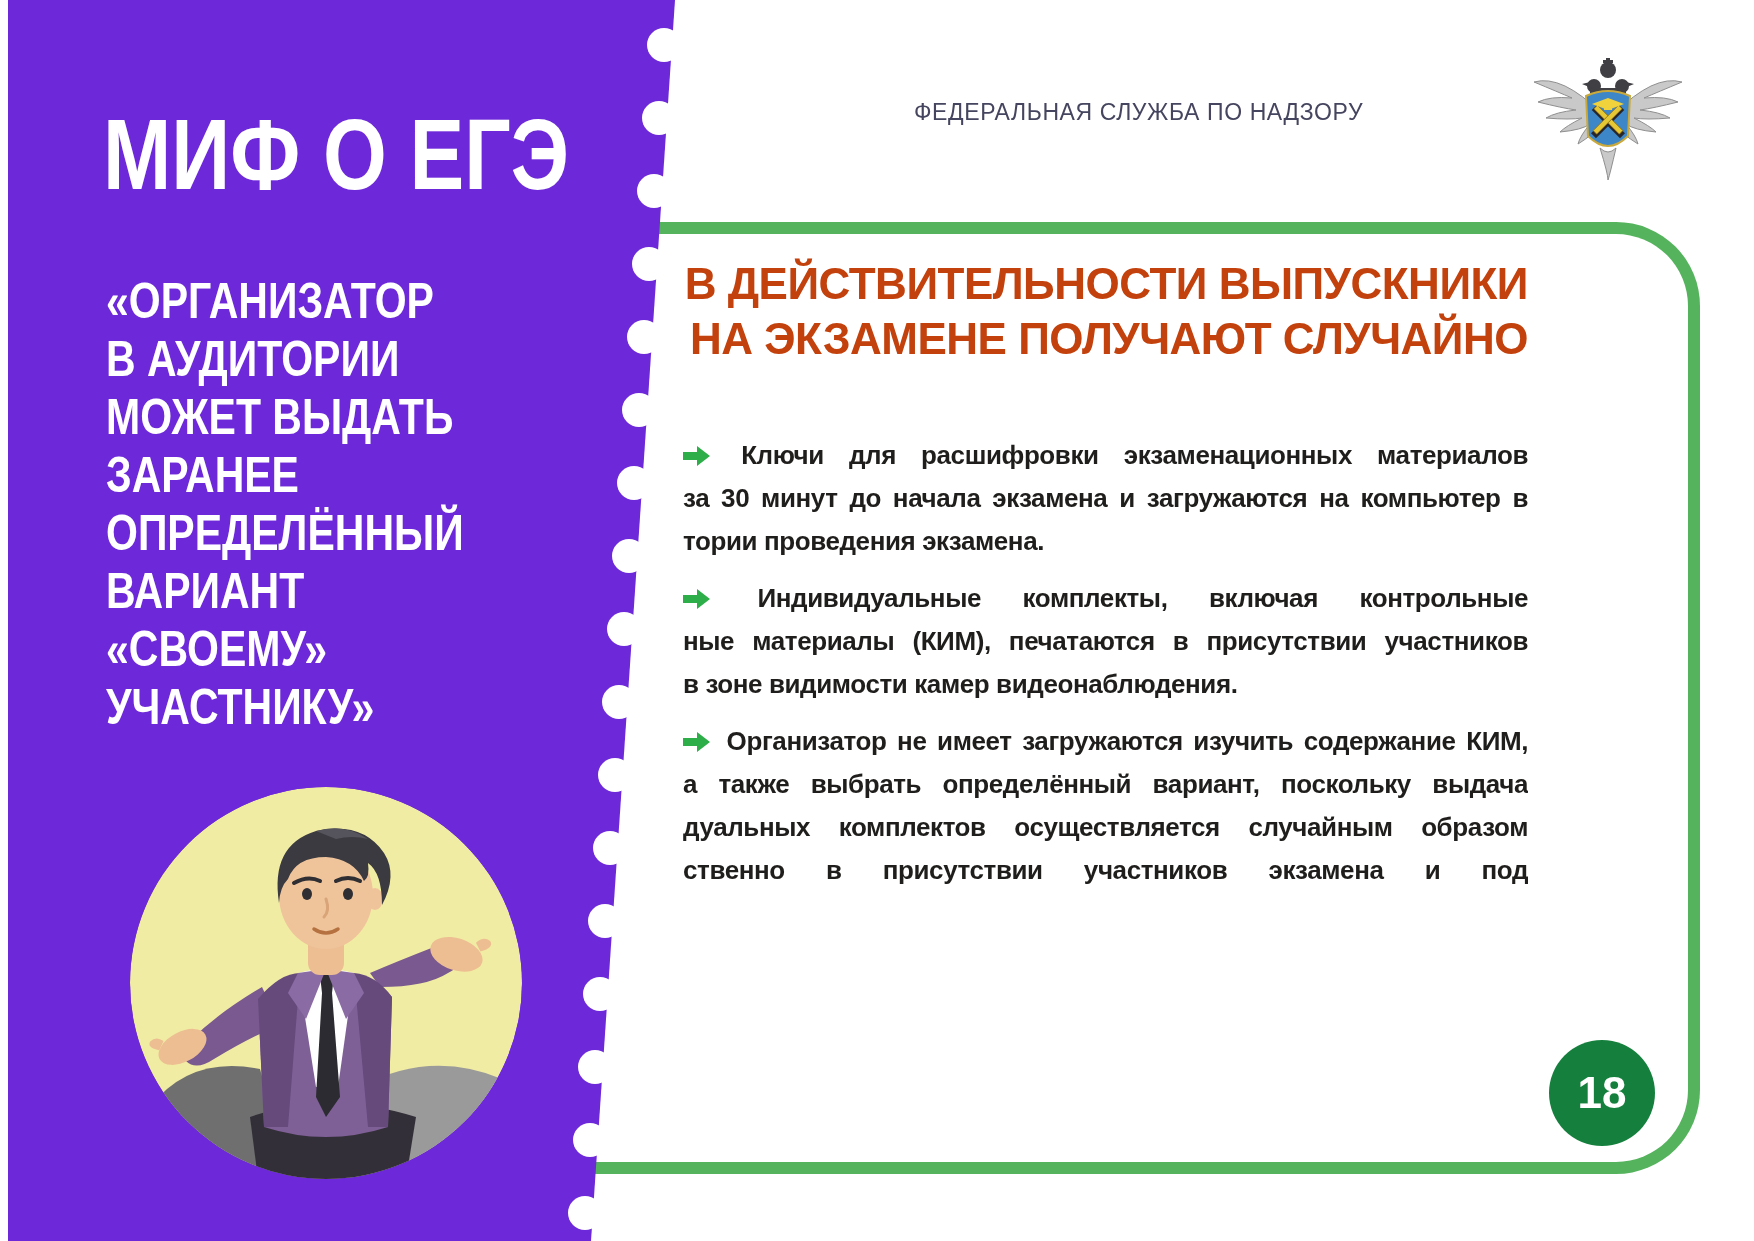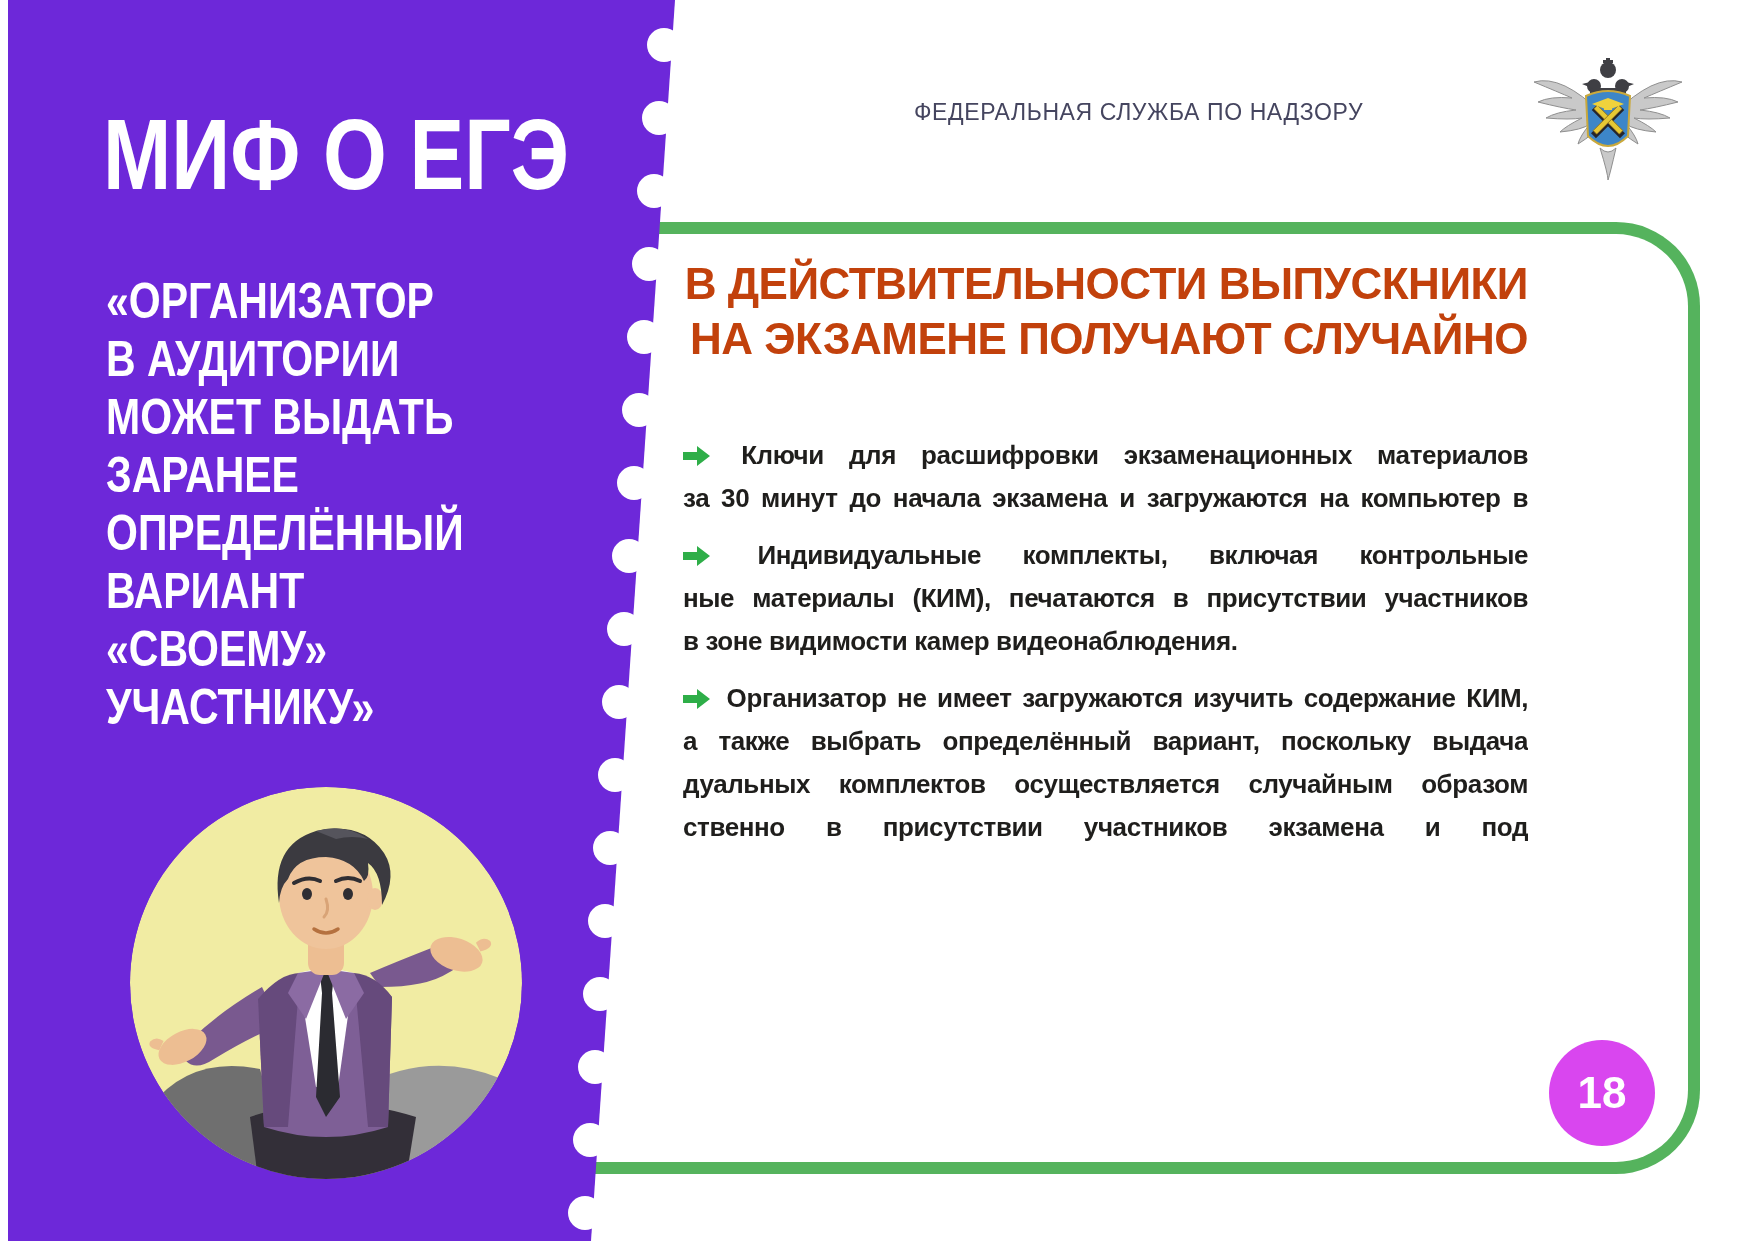"тории проведения экзамена." div.bline { html: none -> <div>тории проведения экзамена.</div> }
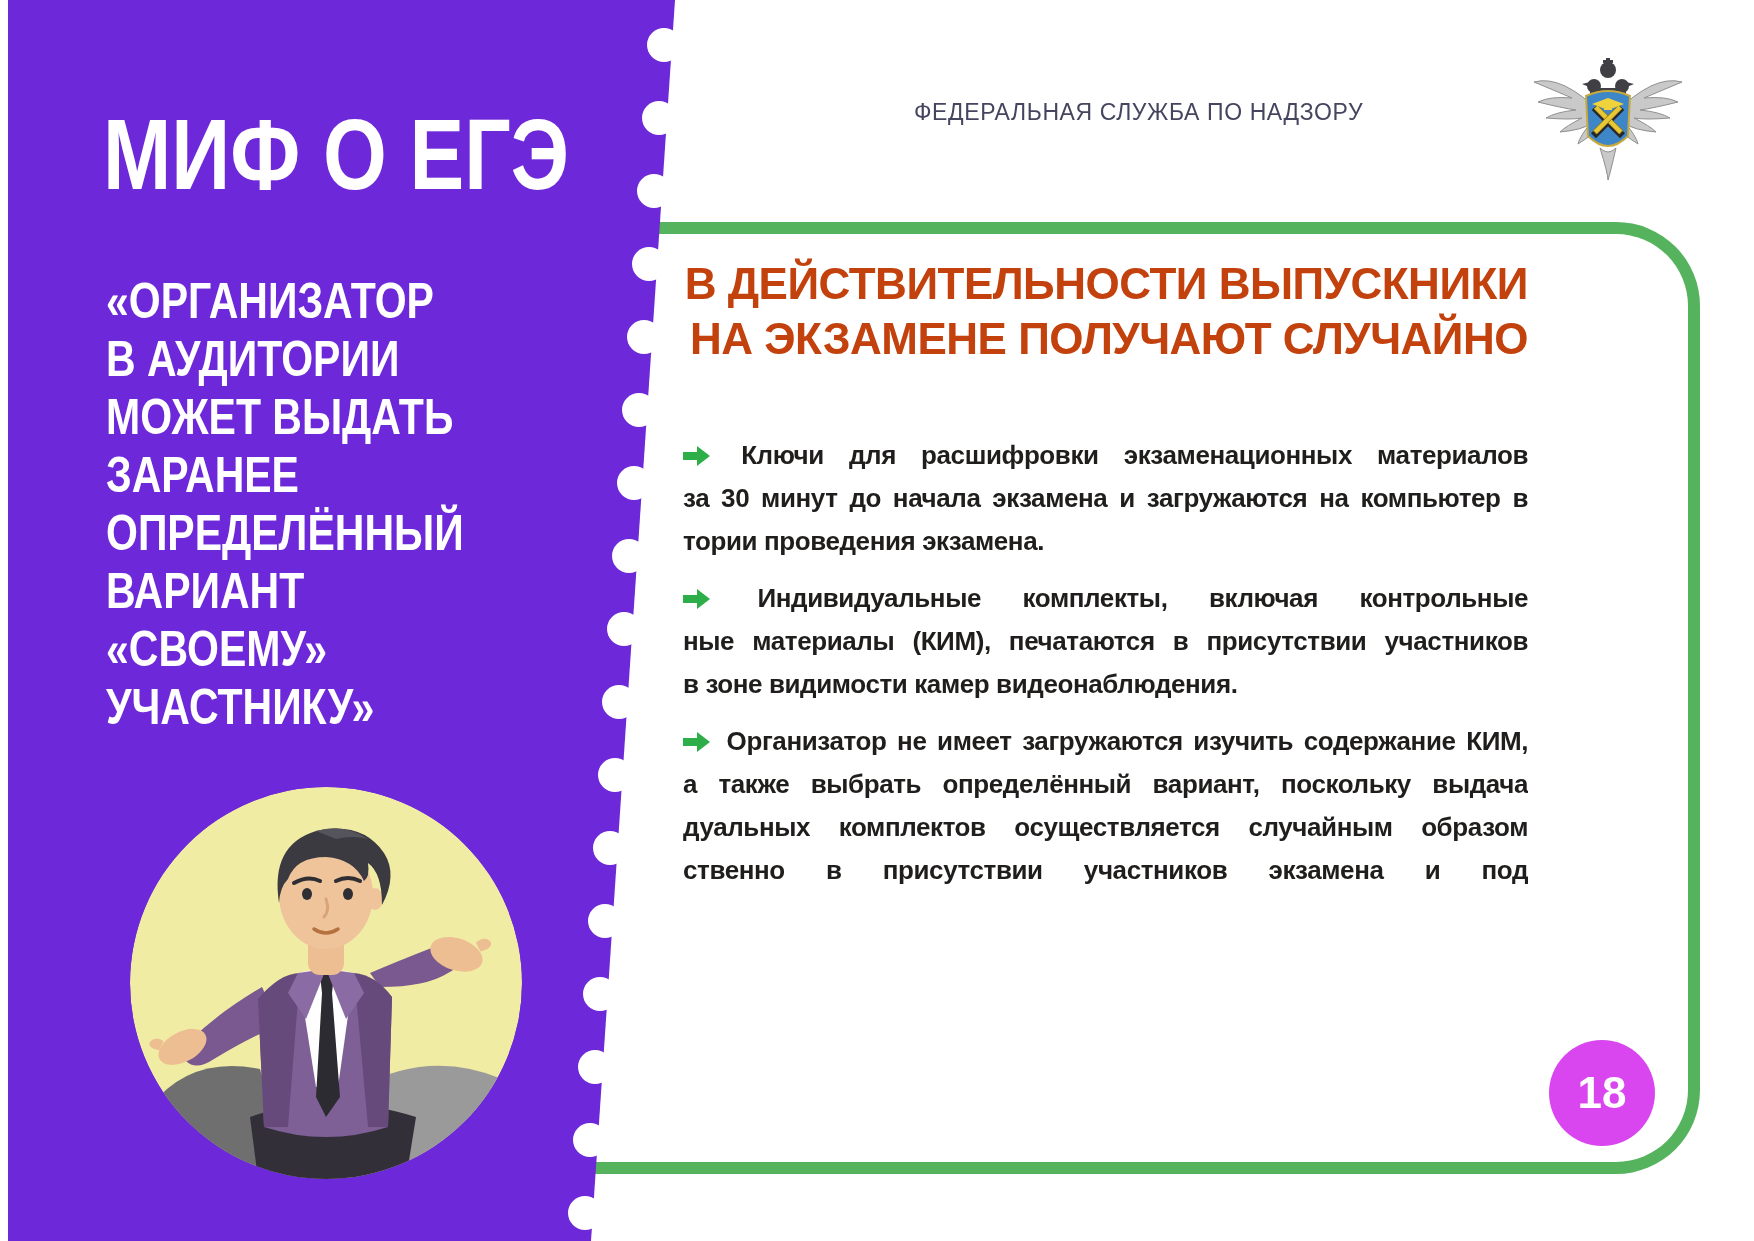"18" .pagenum { background: #d946ef -> #15803d }
